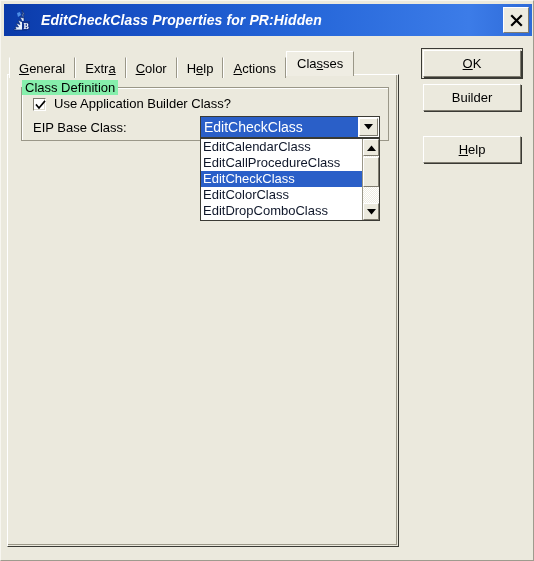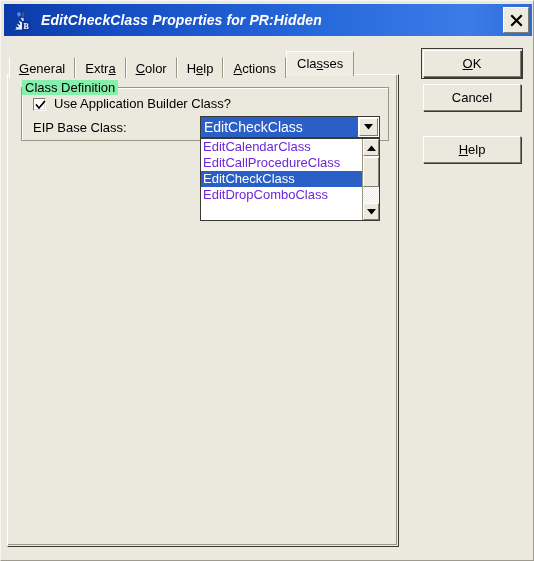"Cancel" span { text: Cancel -> Builder }
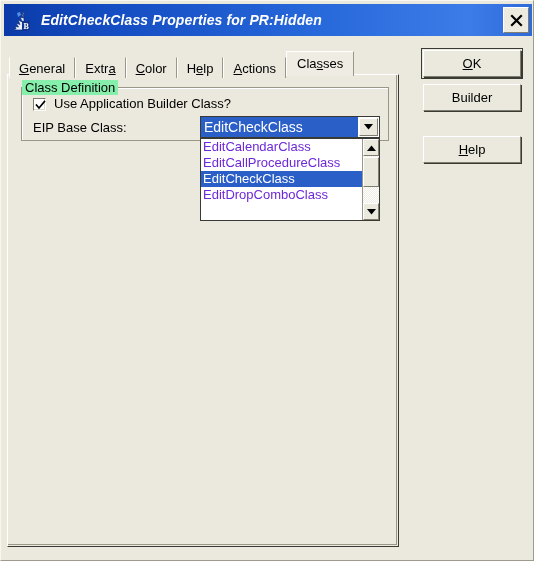"EditCalendarClass" .dl-item { color: #6d28d9 -> #0f172a }
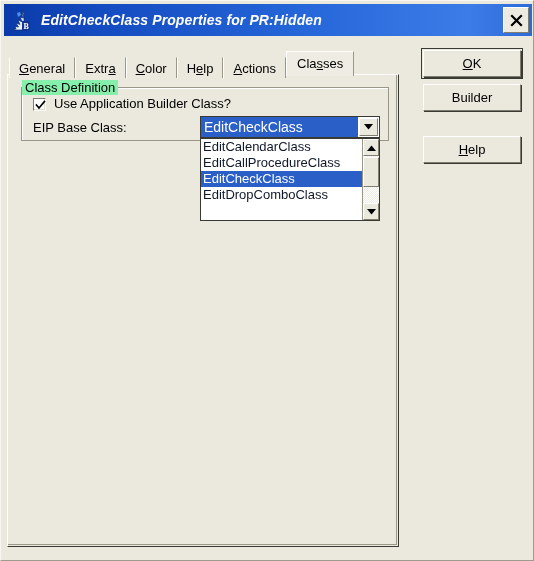"EditColorClass" div.dl-item { html: none -> <div>EditColorClass</div> }
